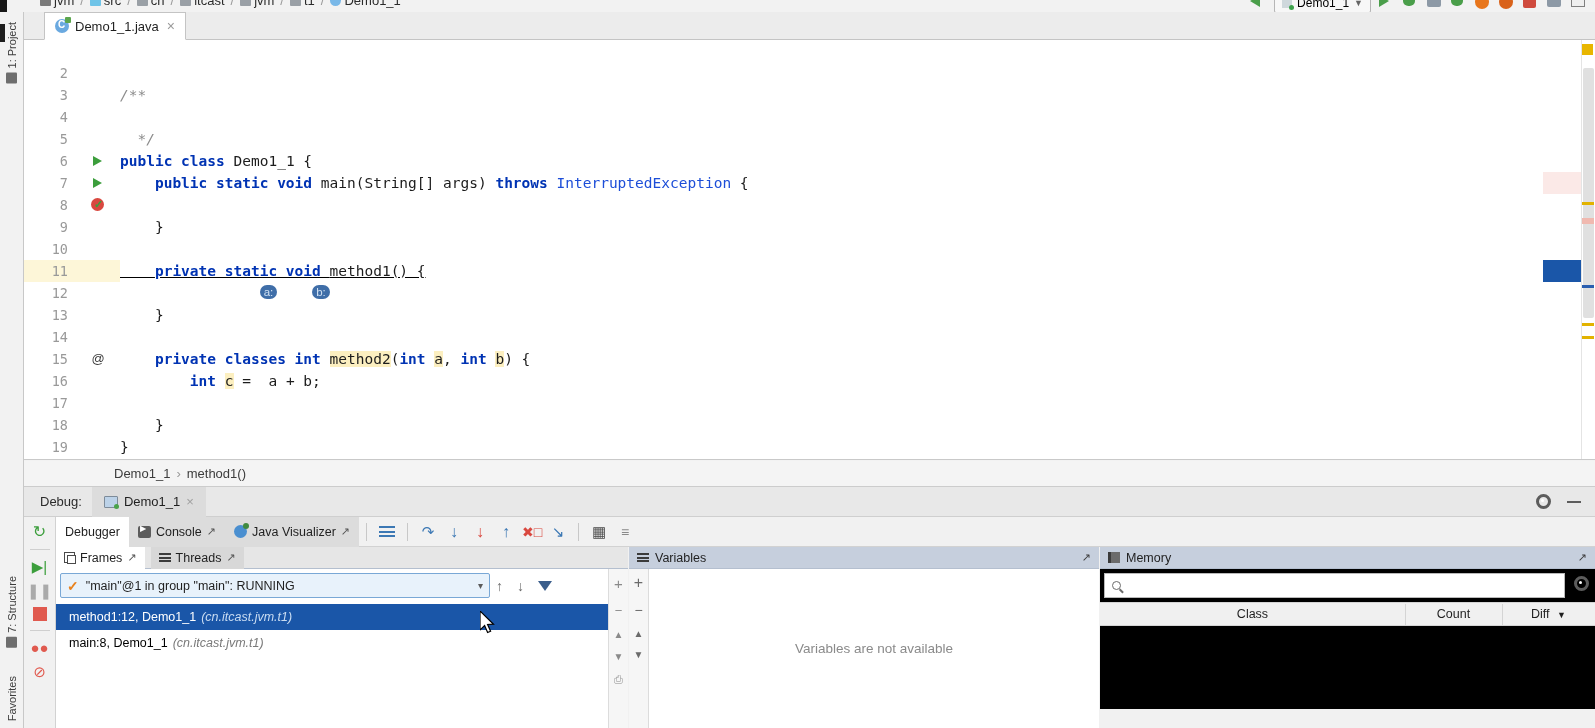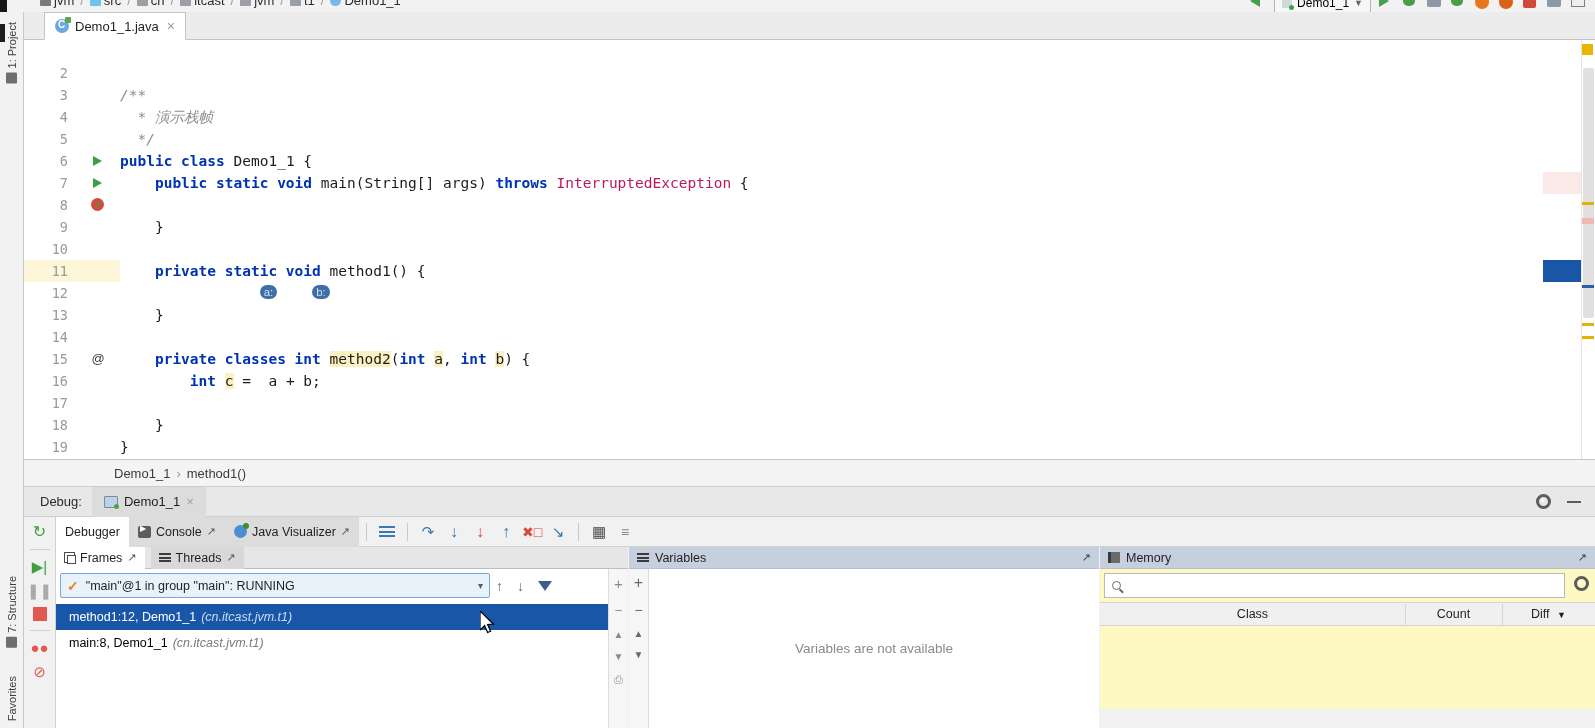"* 演示栈帧" div.row { html: <div><span> * 演示栈帧</span></div> -> none }
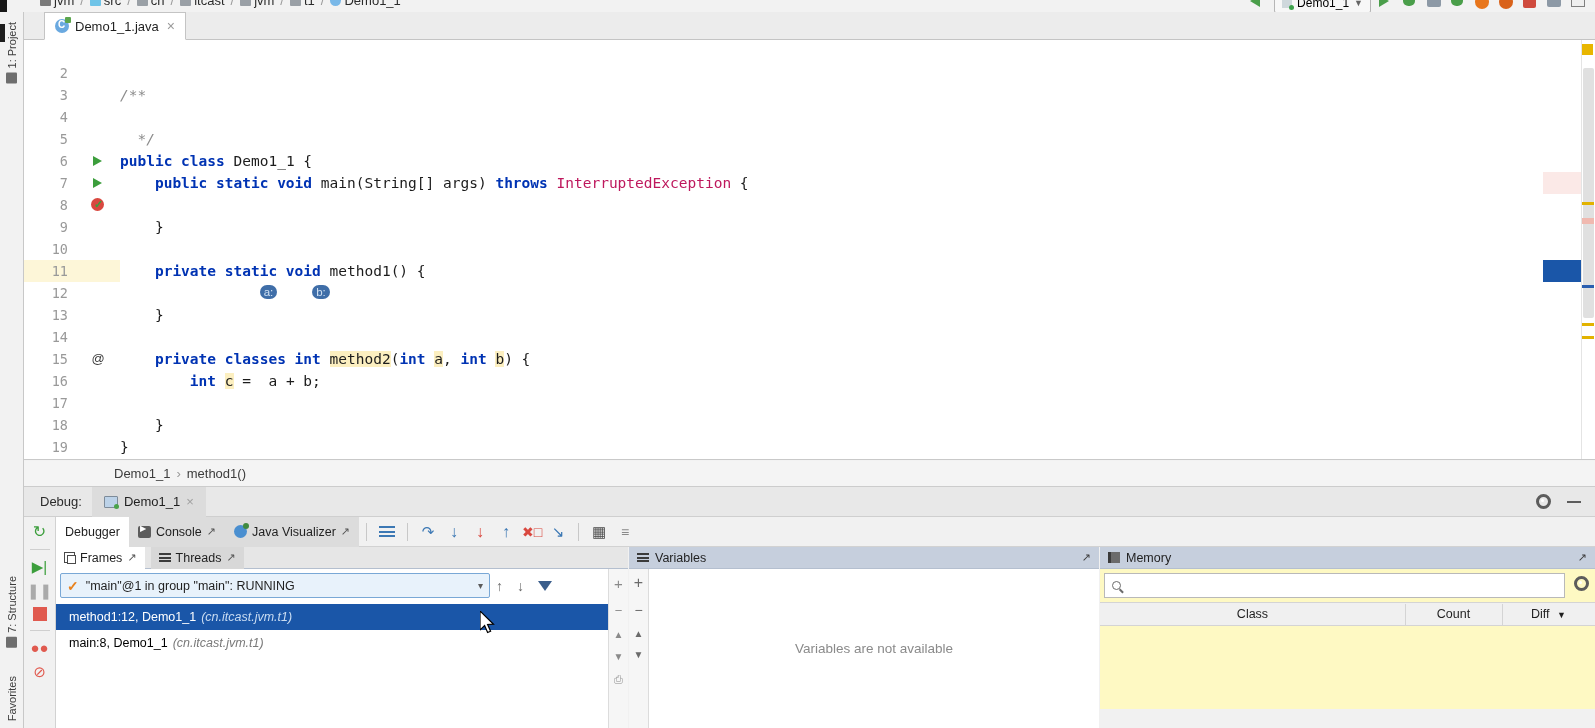"InterruptedException" .gray { color: #be185d -> #1d4ed8 }
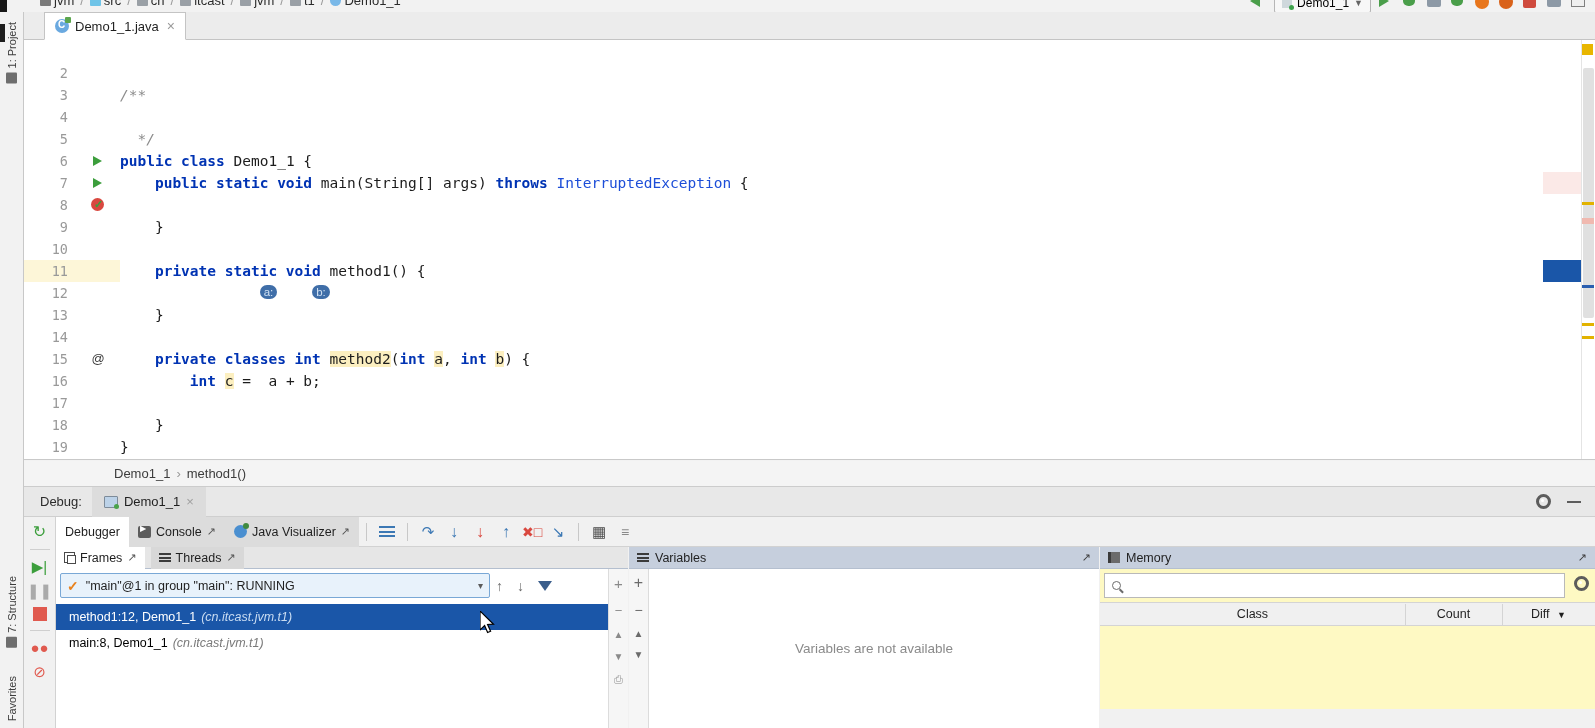"private static void method1() {" div.row { text-decoration: none -> underline }
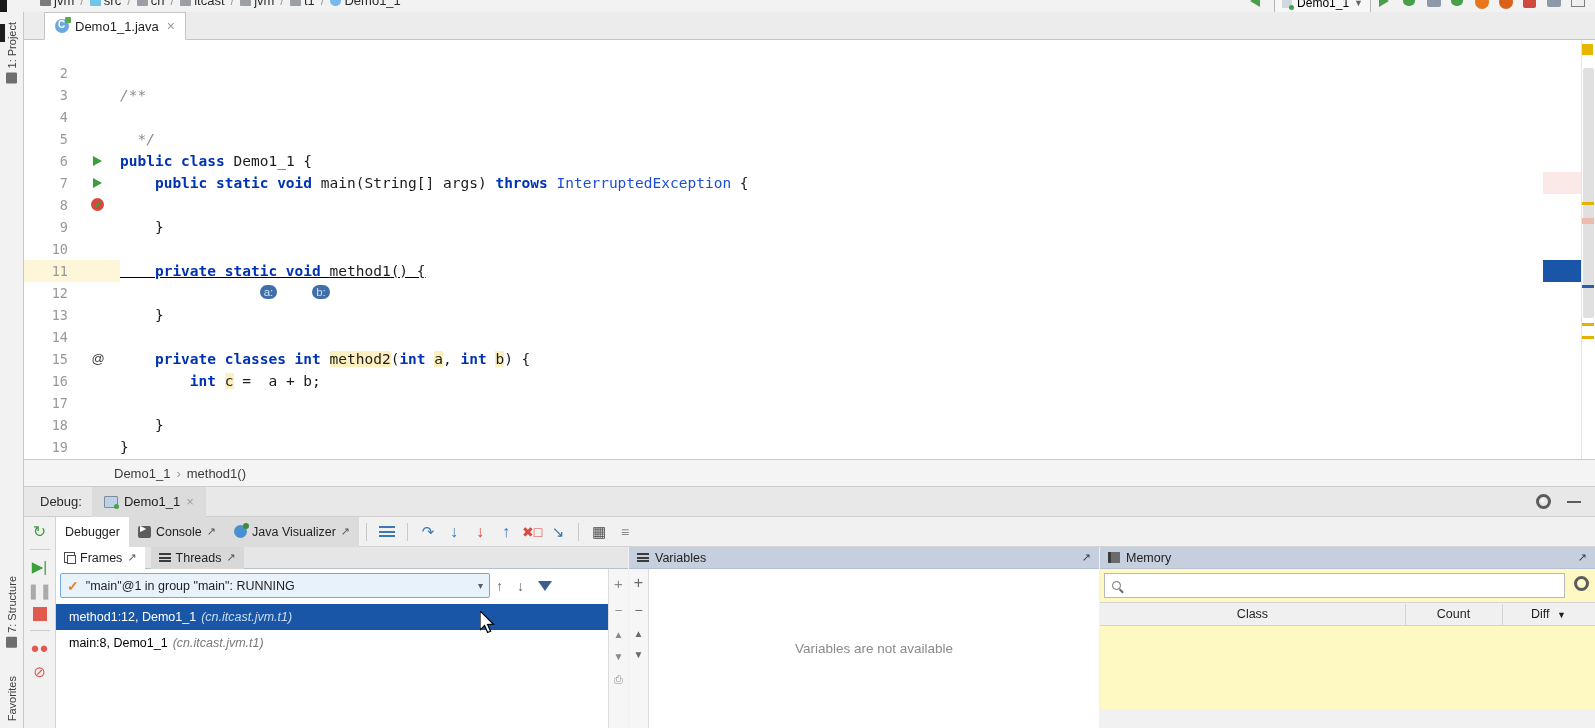"Memory" .pane-mem { background: #fef9c3 -> #000000 }
